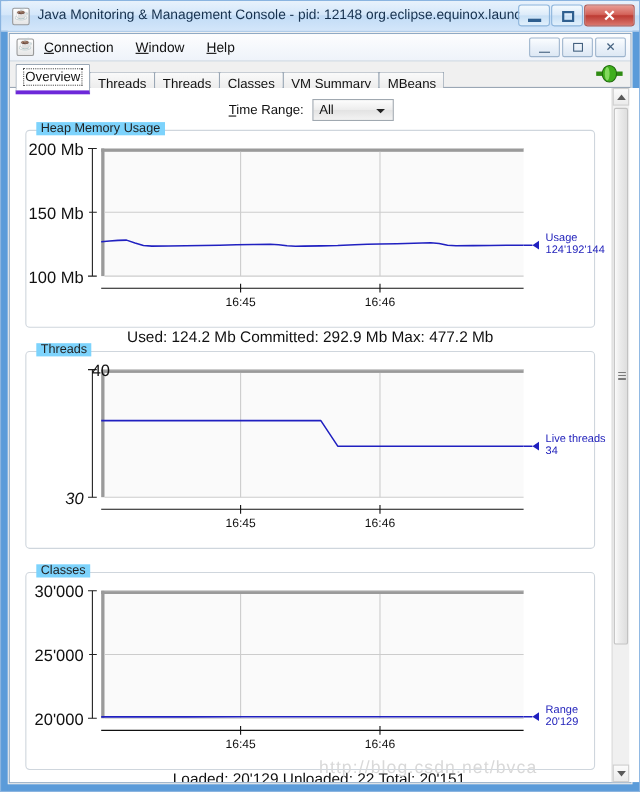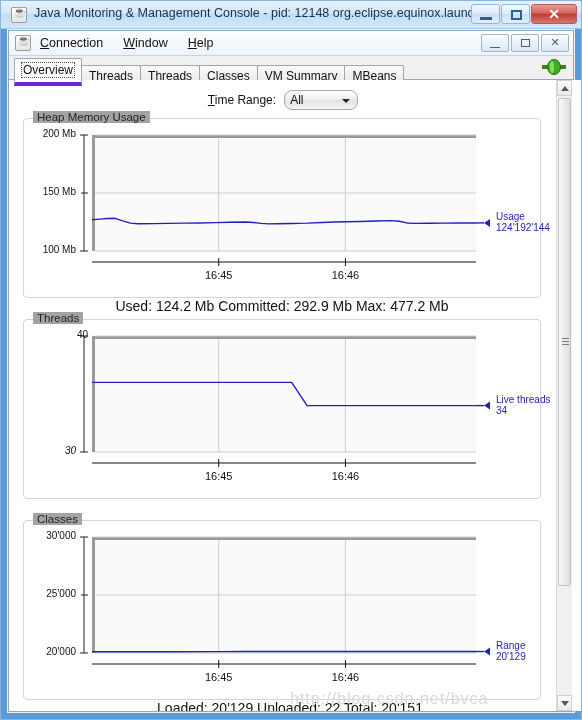"All" .tr-combo { border-radius: 8px -> 0 }
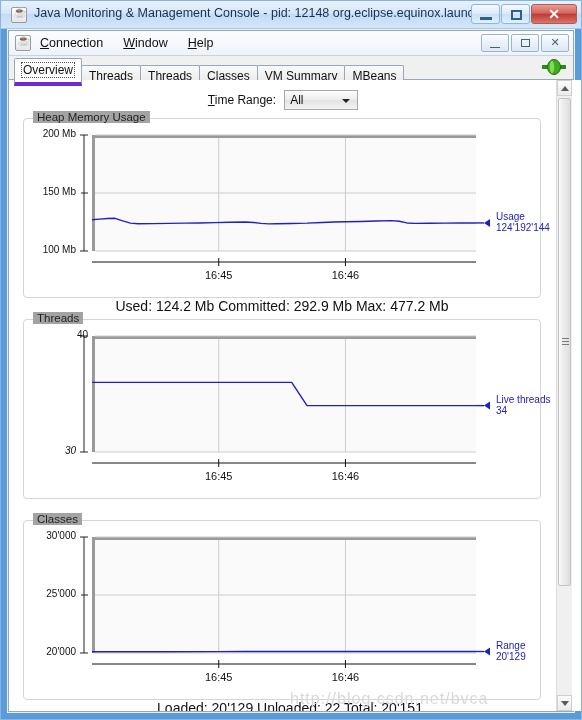"Heap Memory Usage" .panel-title { background: #a3a3a3 -> #7dd3fc }
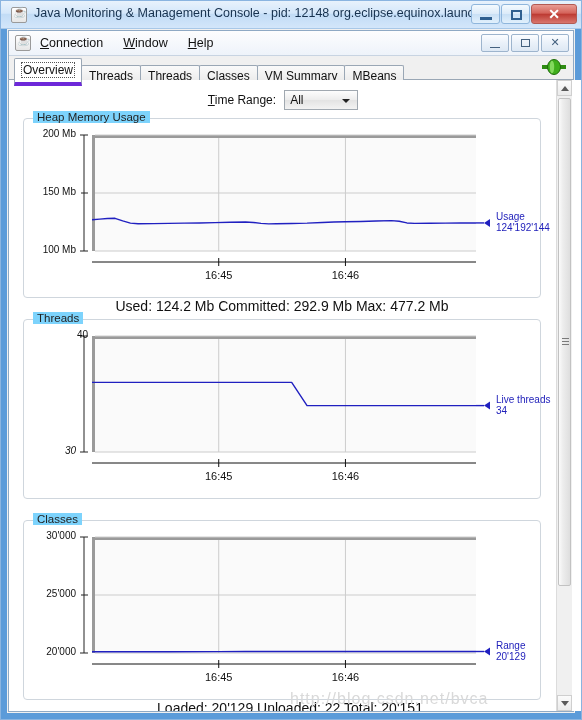"200 Mb" .axis-label { font-size: 10px -> 15px }
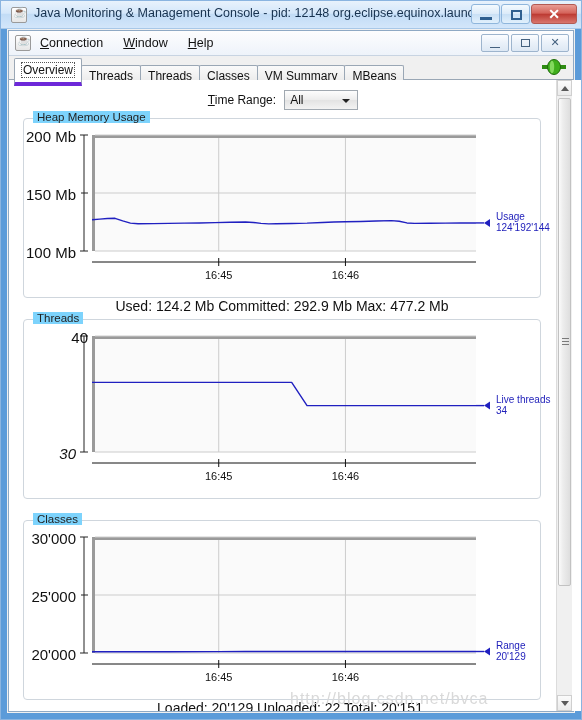"40" div.axis-label { right: 454px -> 442px }
